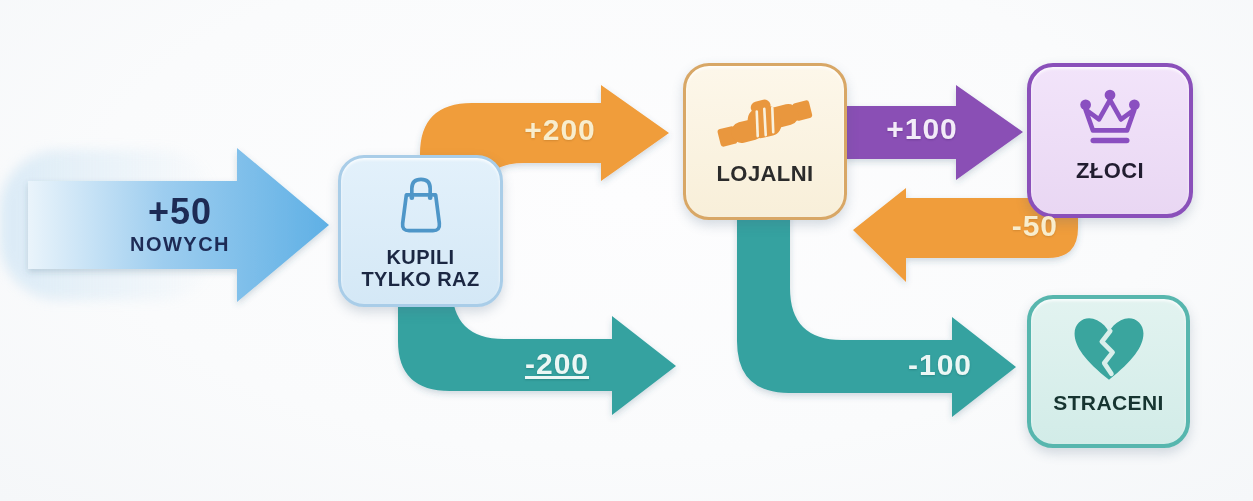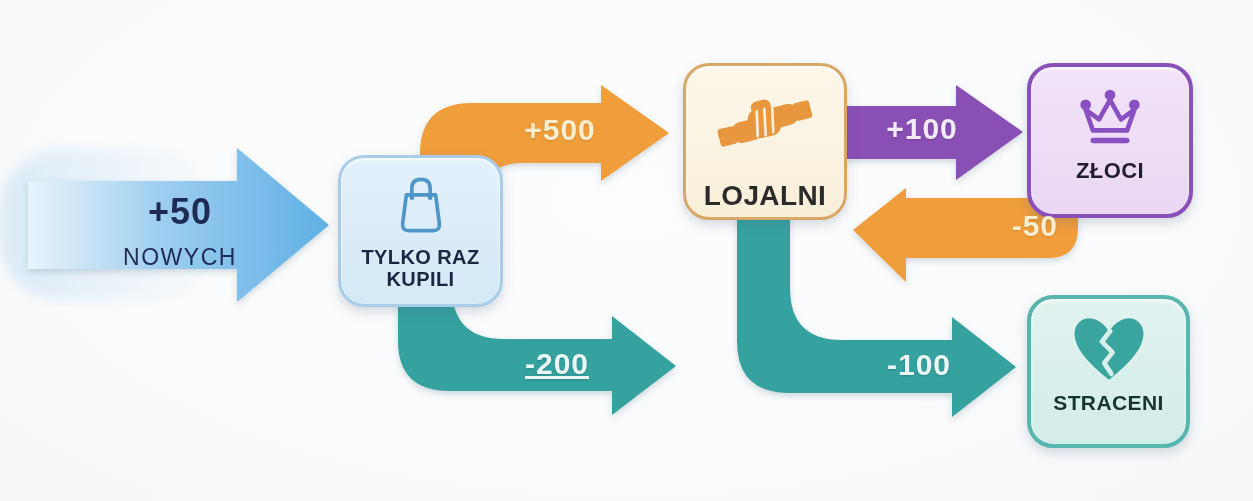"+500" div.arrow-label { text: +500 -> +200 }
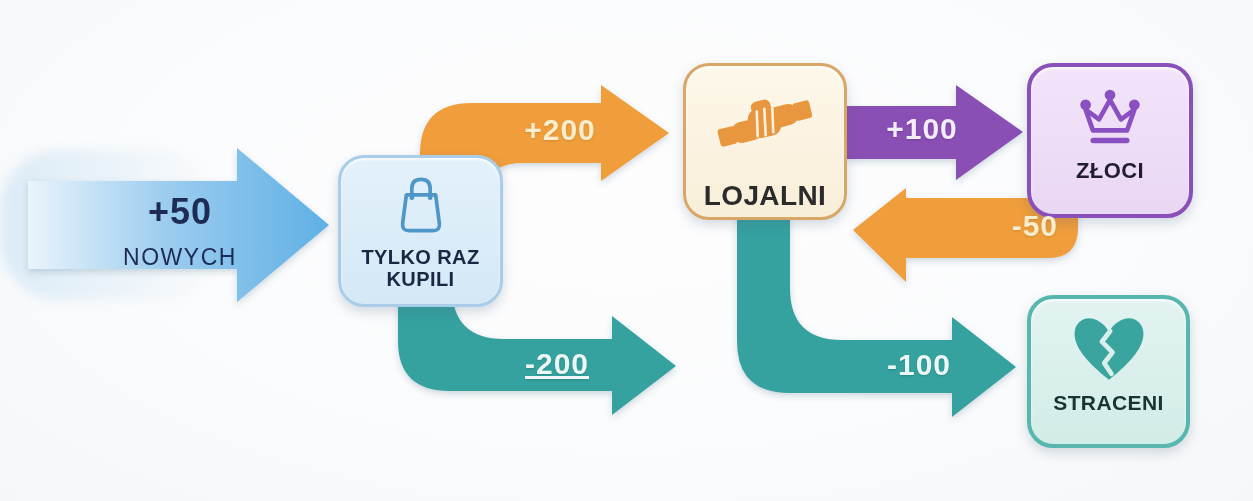"LOJALNI" .node-lojalni .node-label { font-size: 28px -> 22px; margin-top: 22px -> 4px }
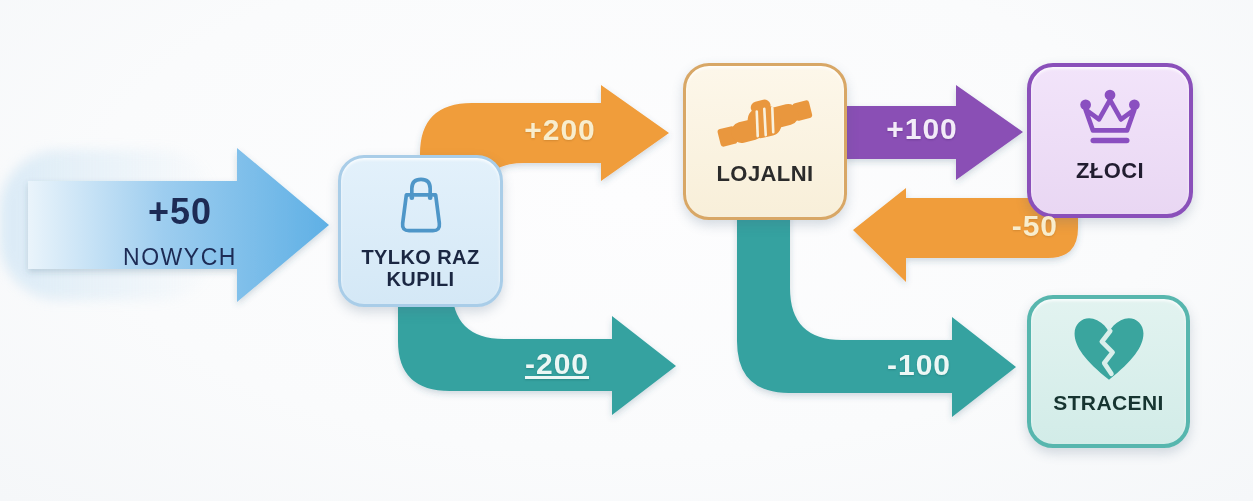"NOWYCH" .entry-label .caption { font-size: 23px -> 20px; font-weight: 400 -> 700; margin-top: 14px -> 3px }
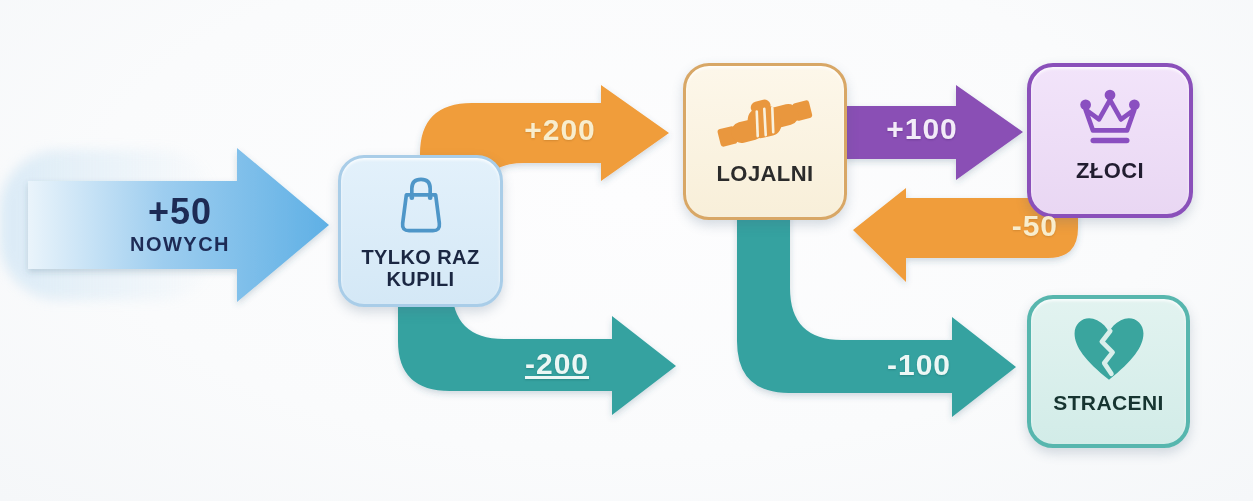"TYLKO RAZ" div { order: before "KUPILI" -> after "KUPILI" }
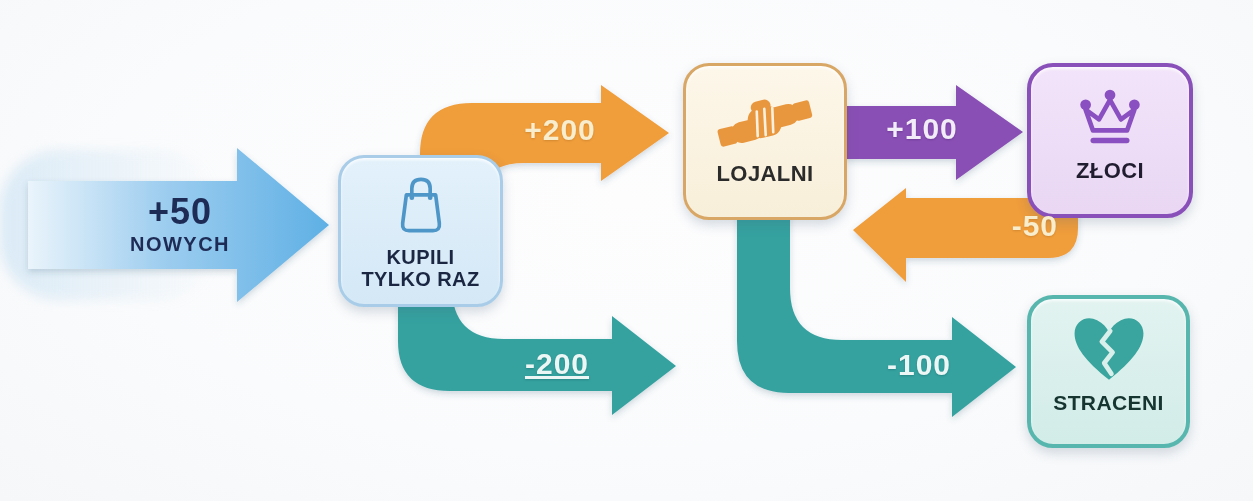"-100" .lbl-minus100 { left: 854px -> 875px }
